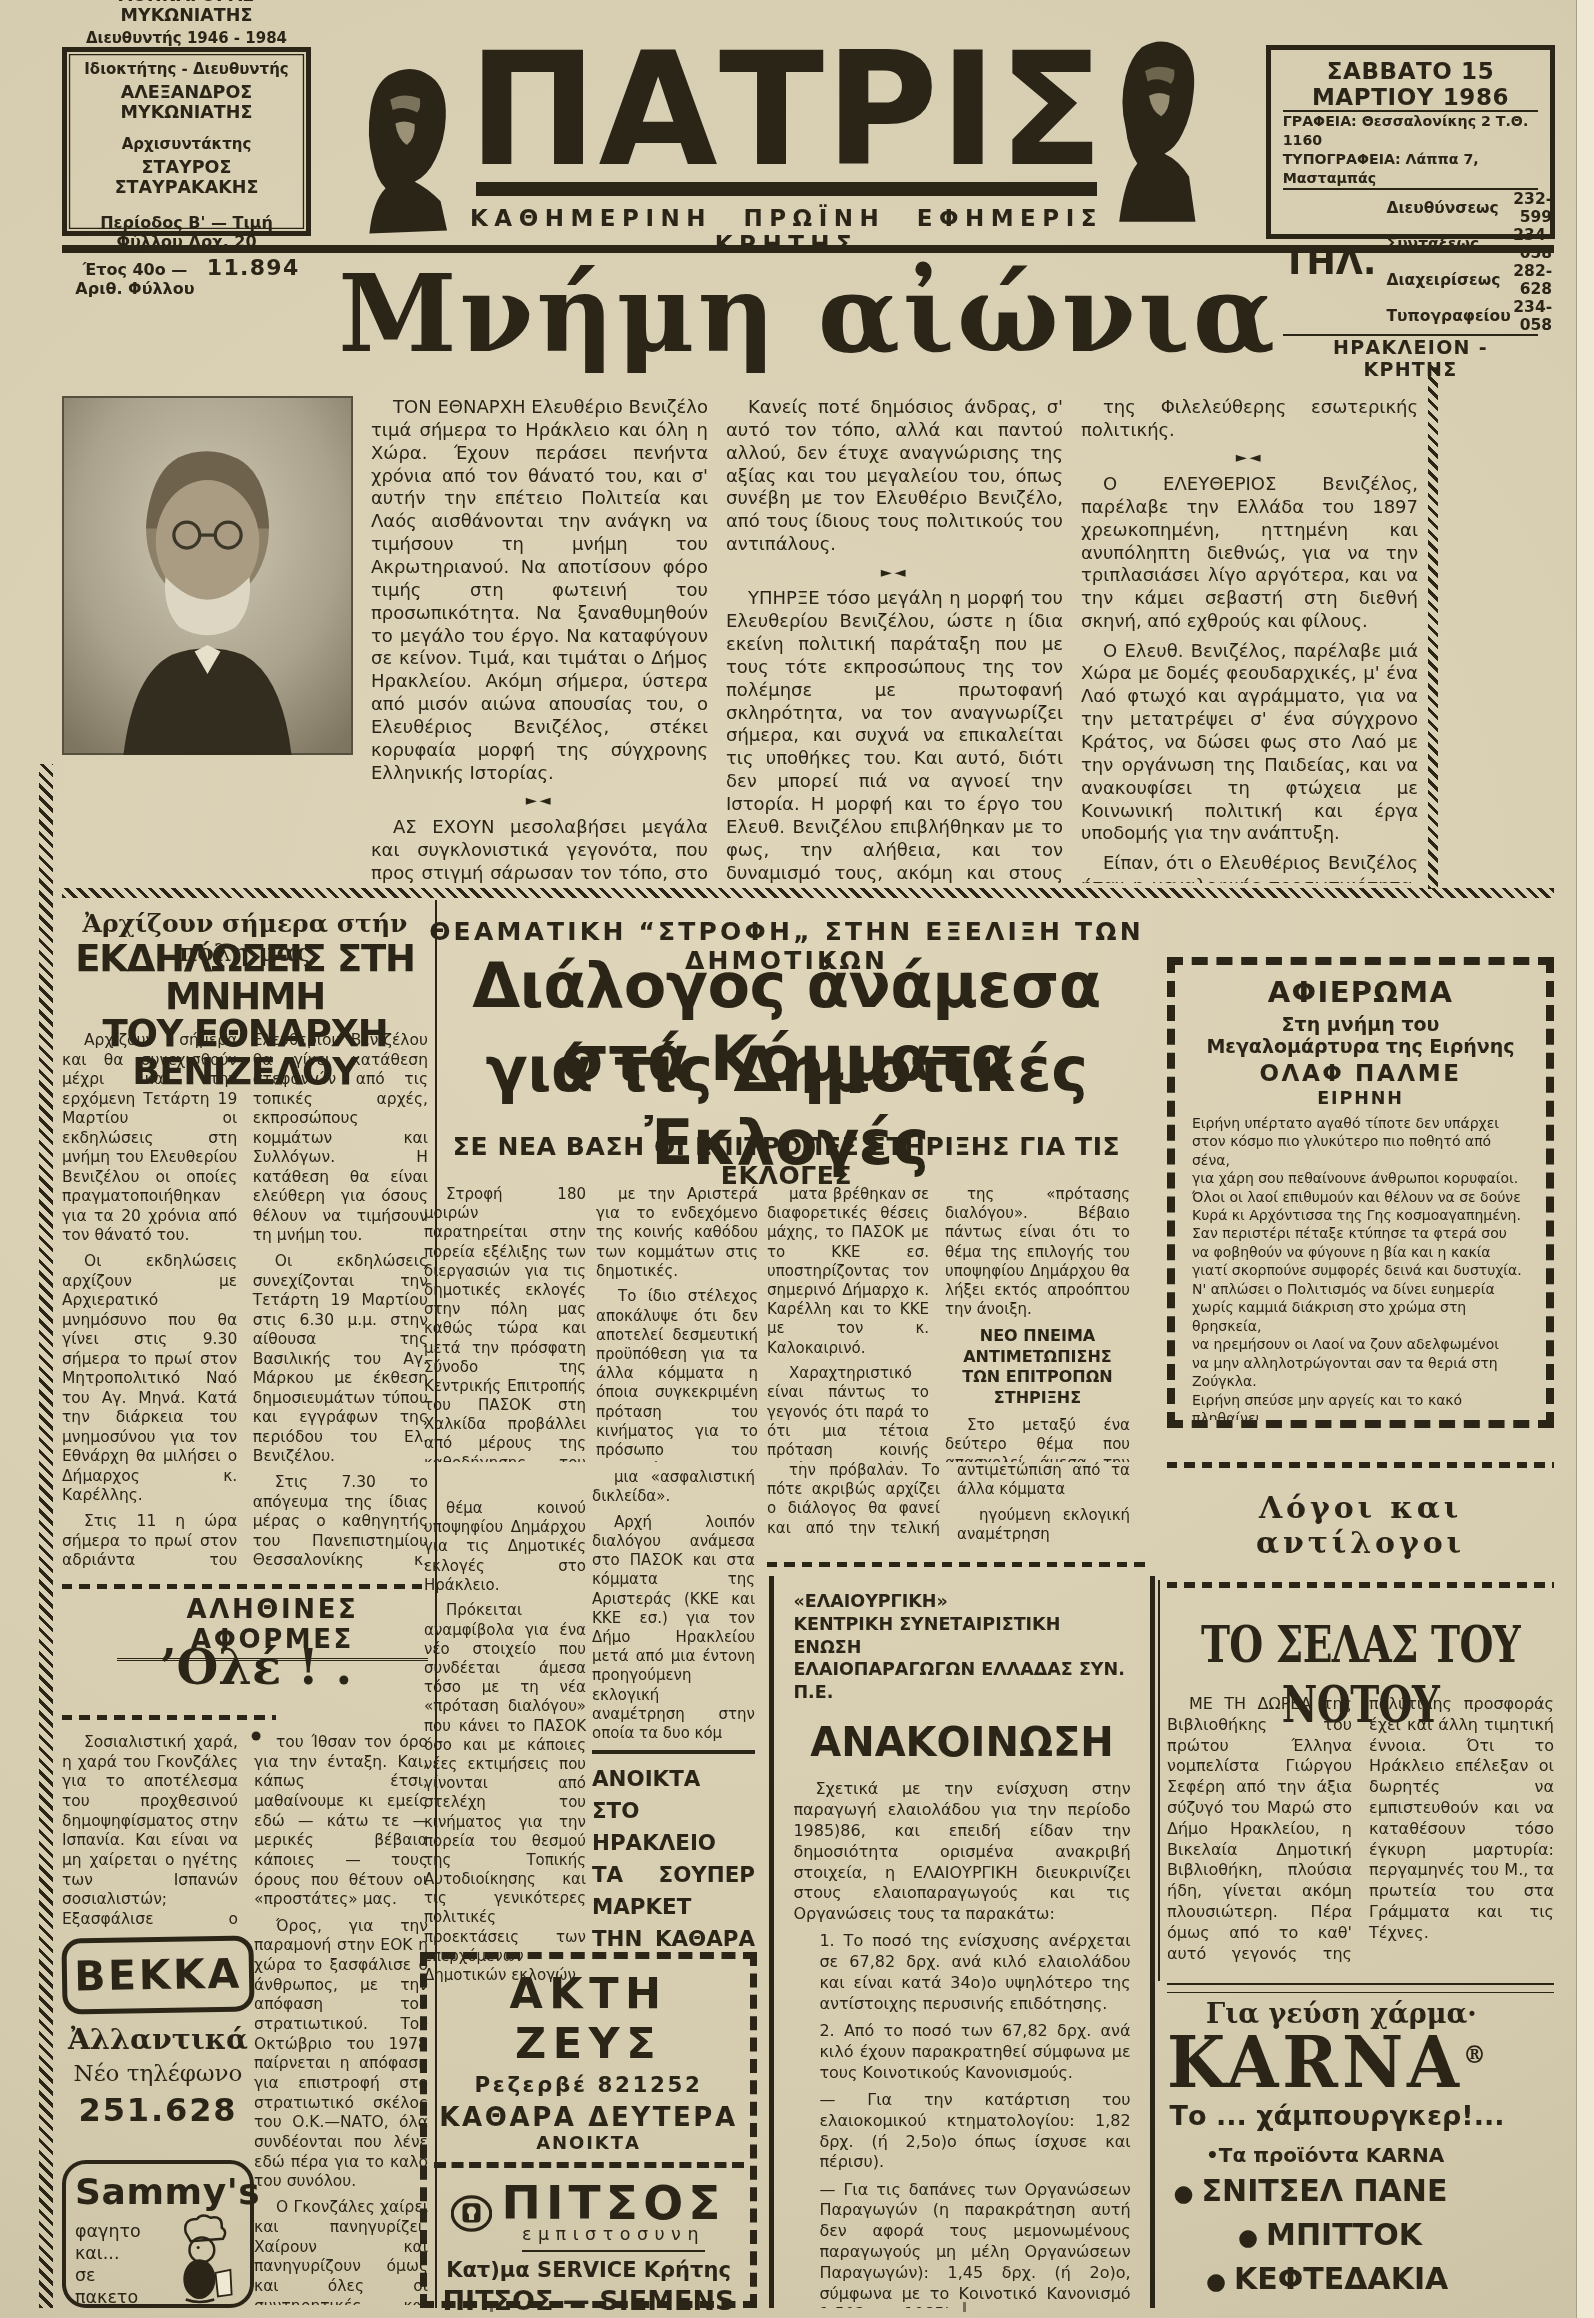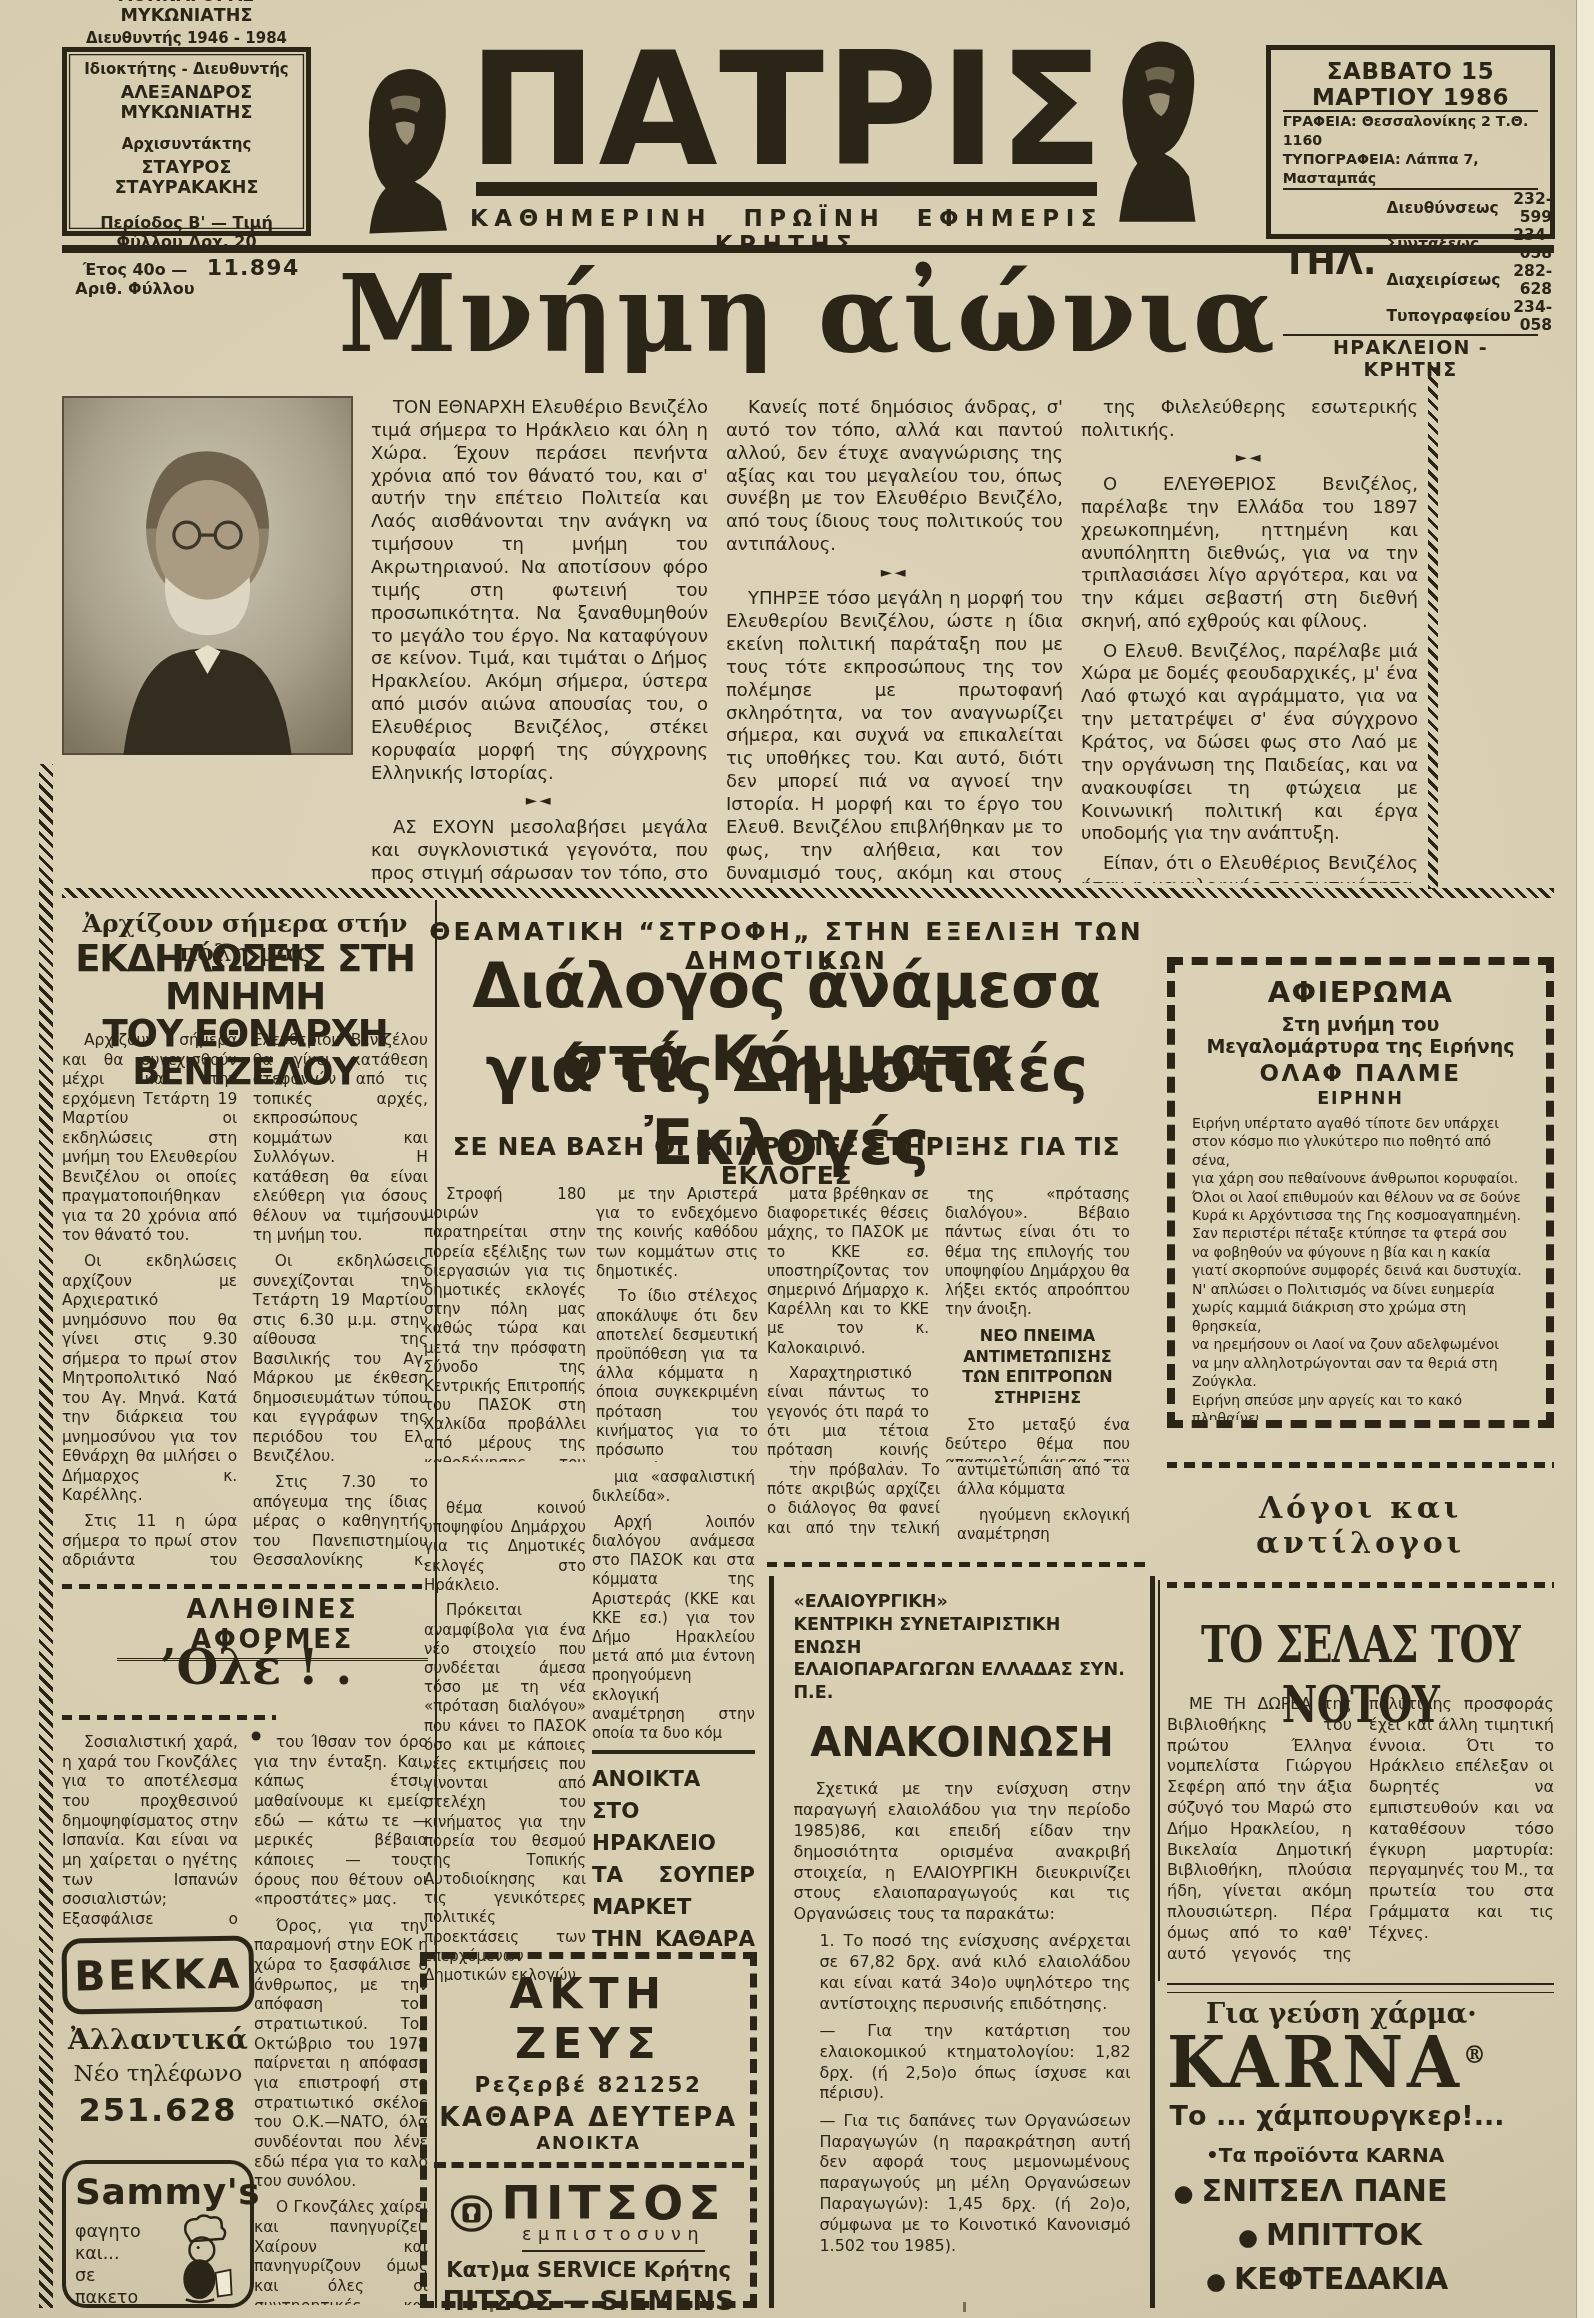"2. Από το ποσό των" p { html: none -> <p>2. Από το ποσό των 67,82 δρχ. ανά κιλό έχουν παρακρατηθεί σύμφωνα με τους Κοινοτικούς Κανονισμούς.</p> }
